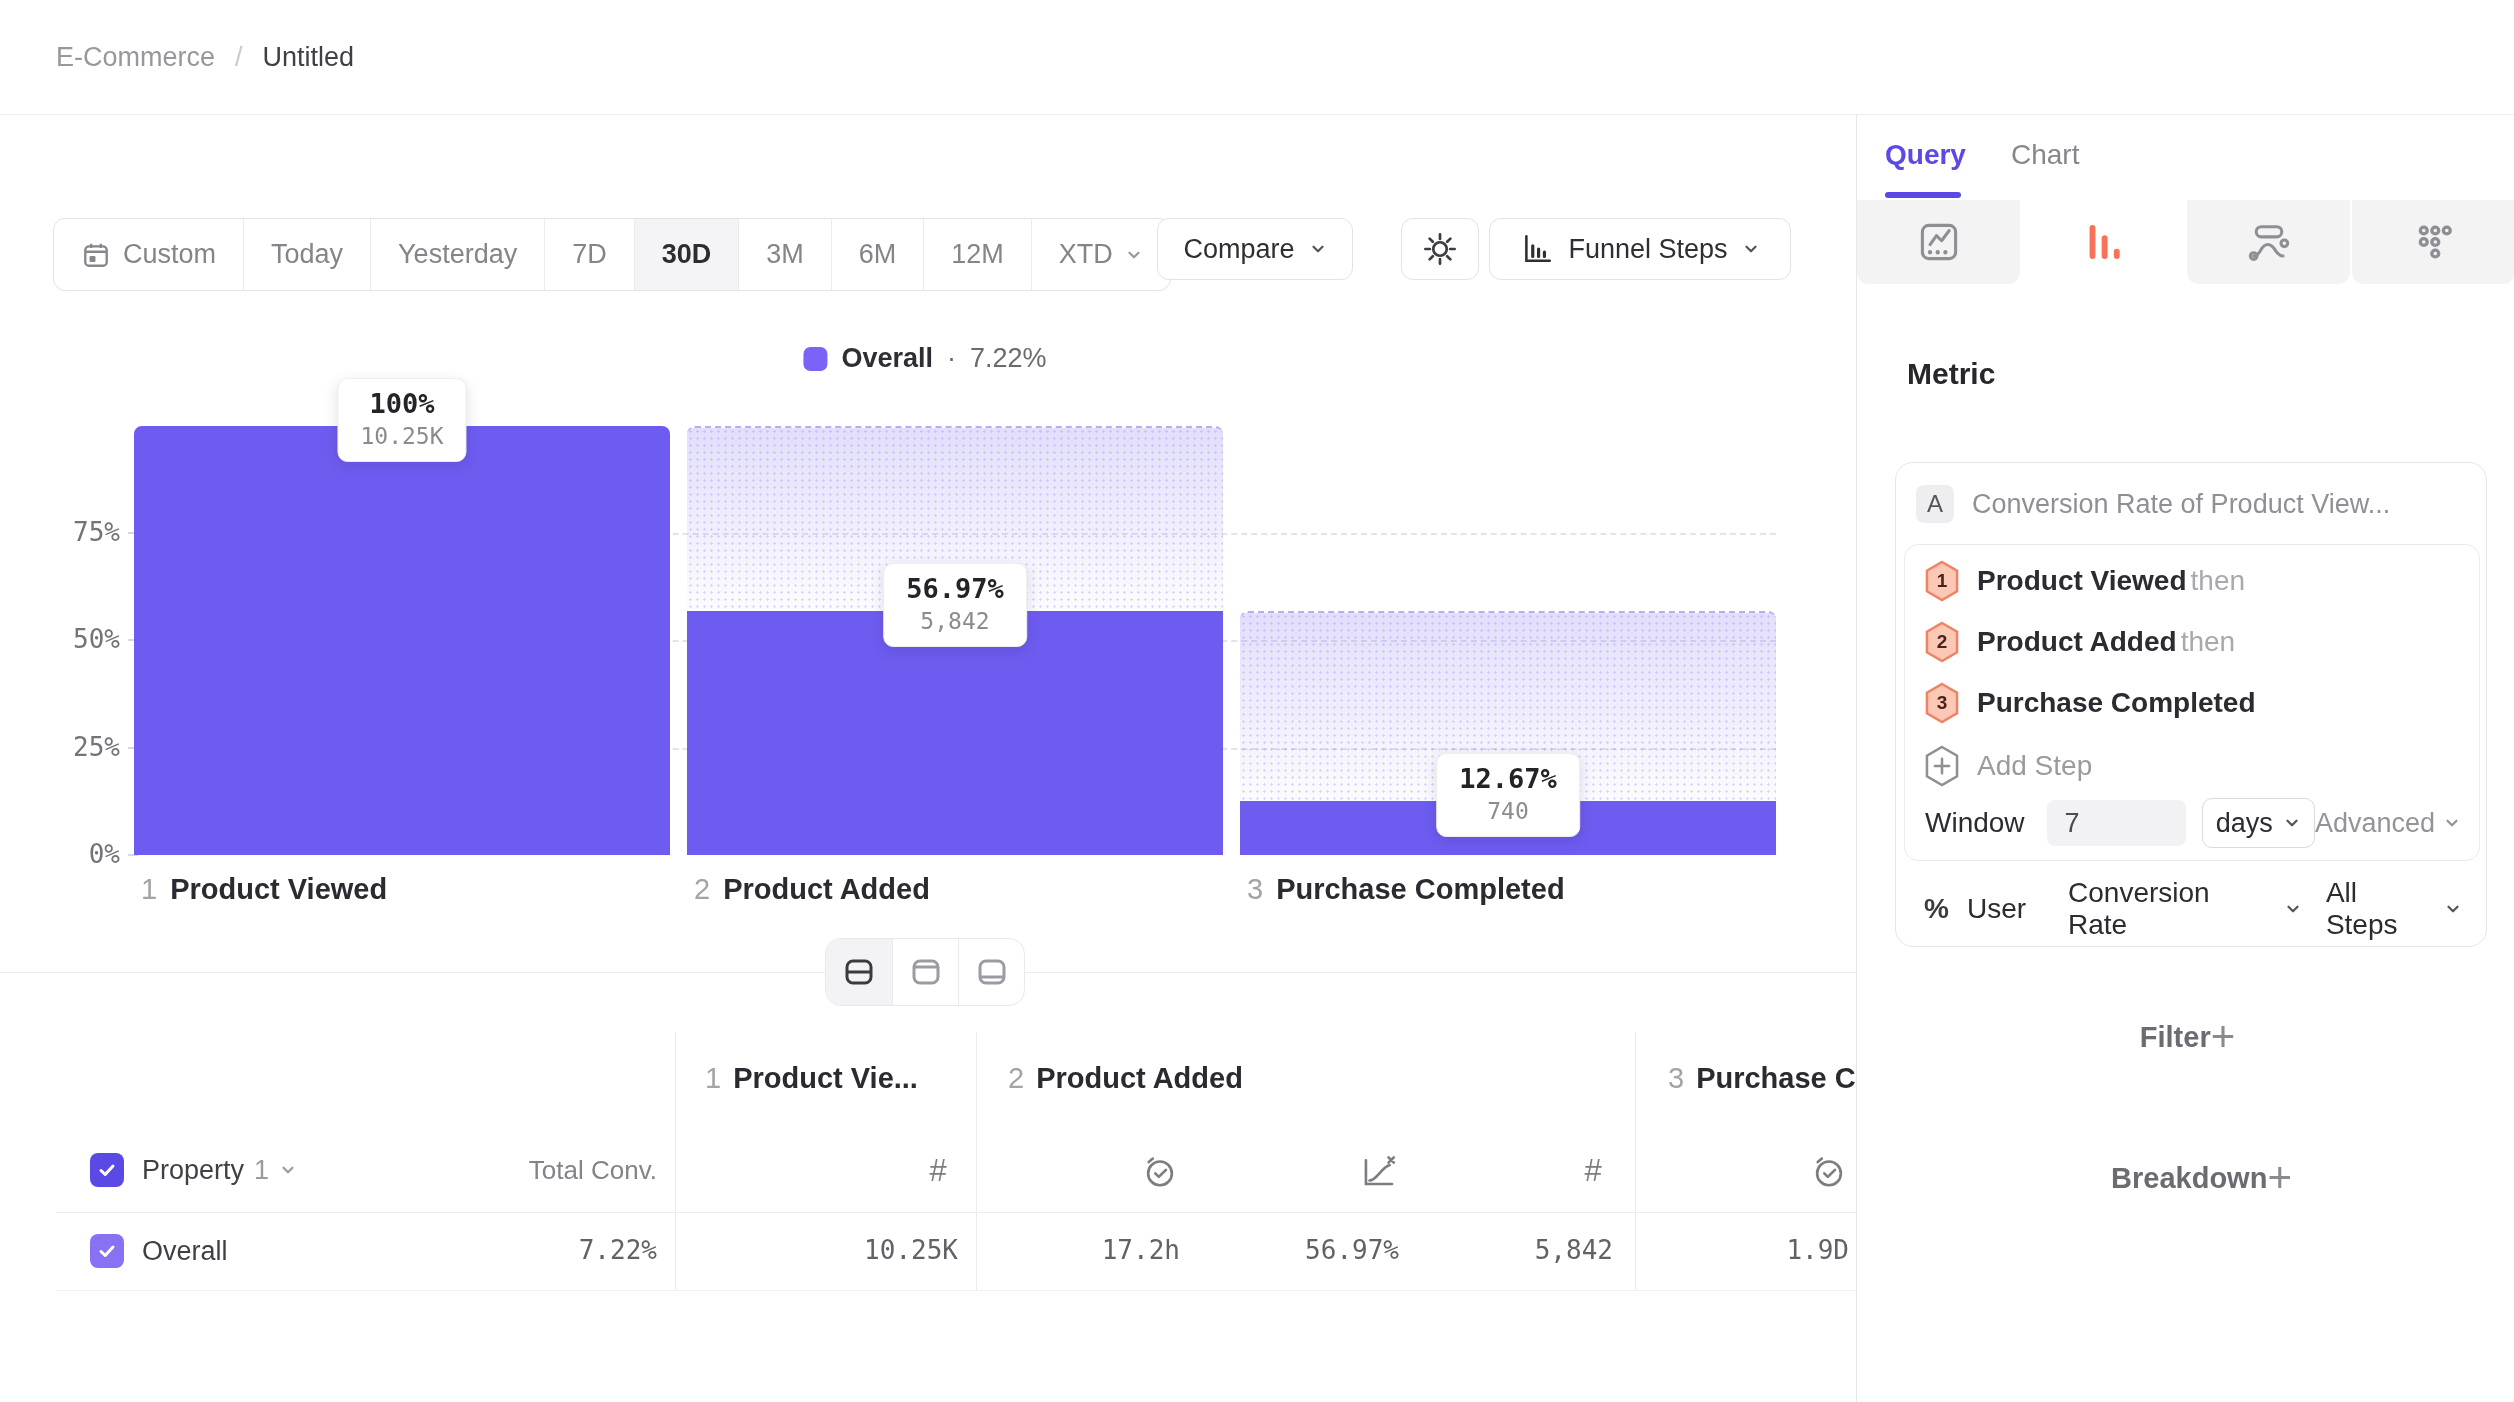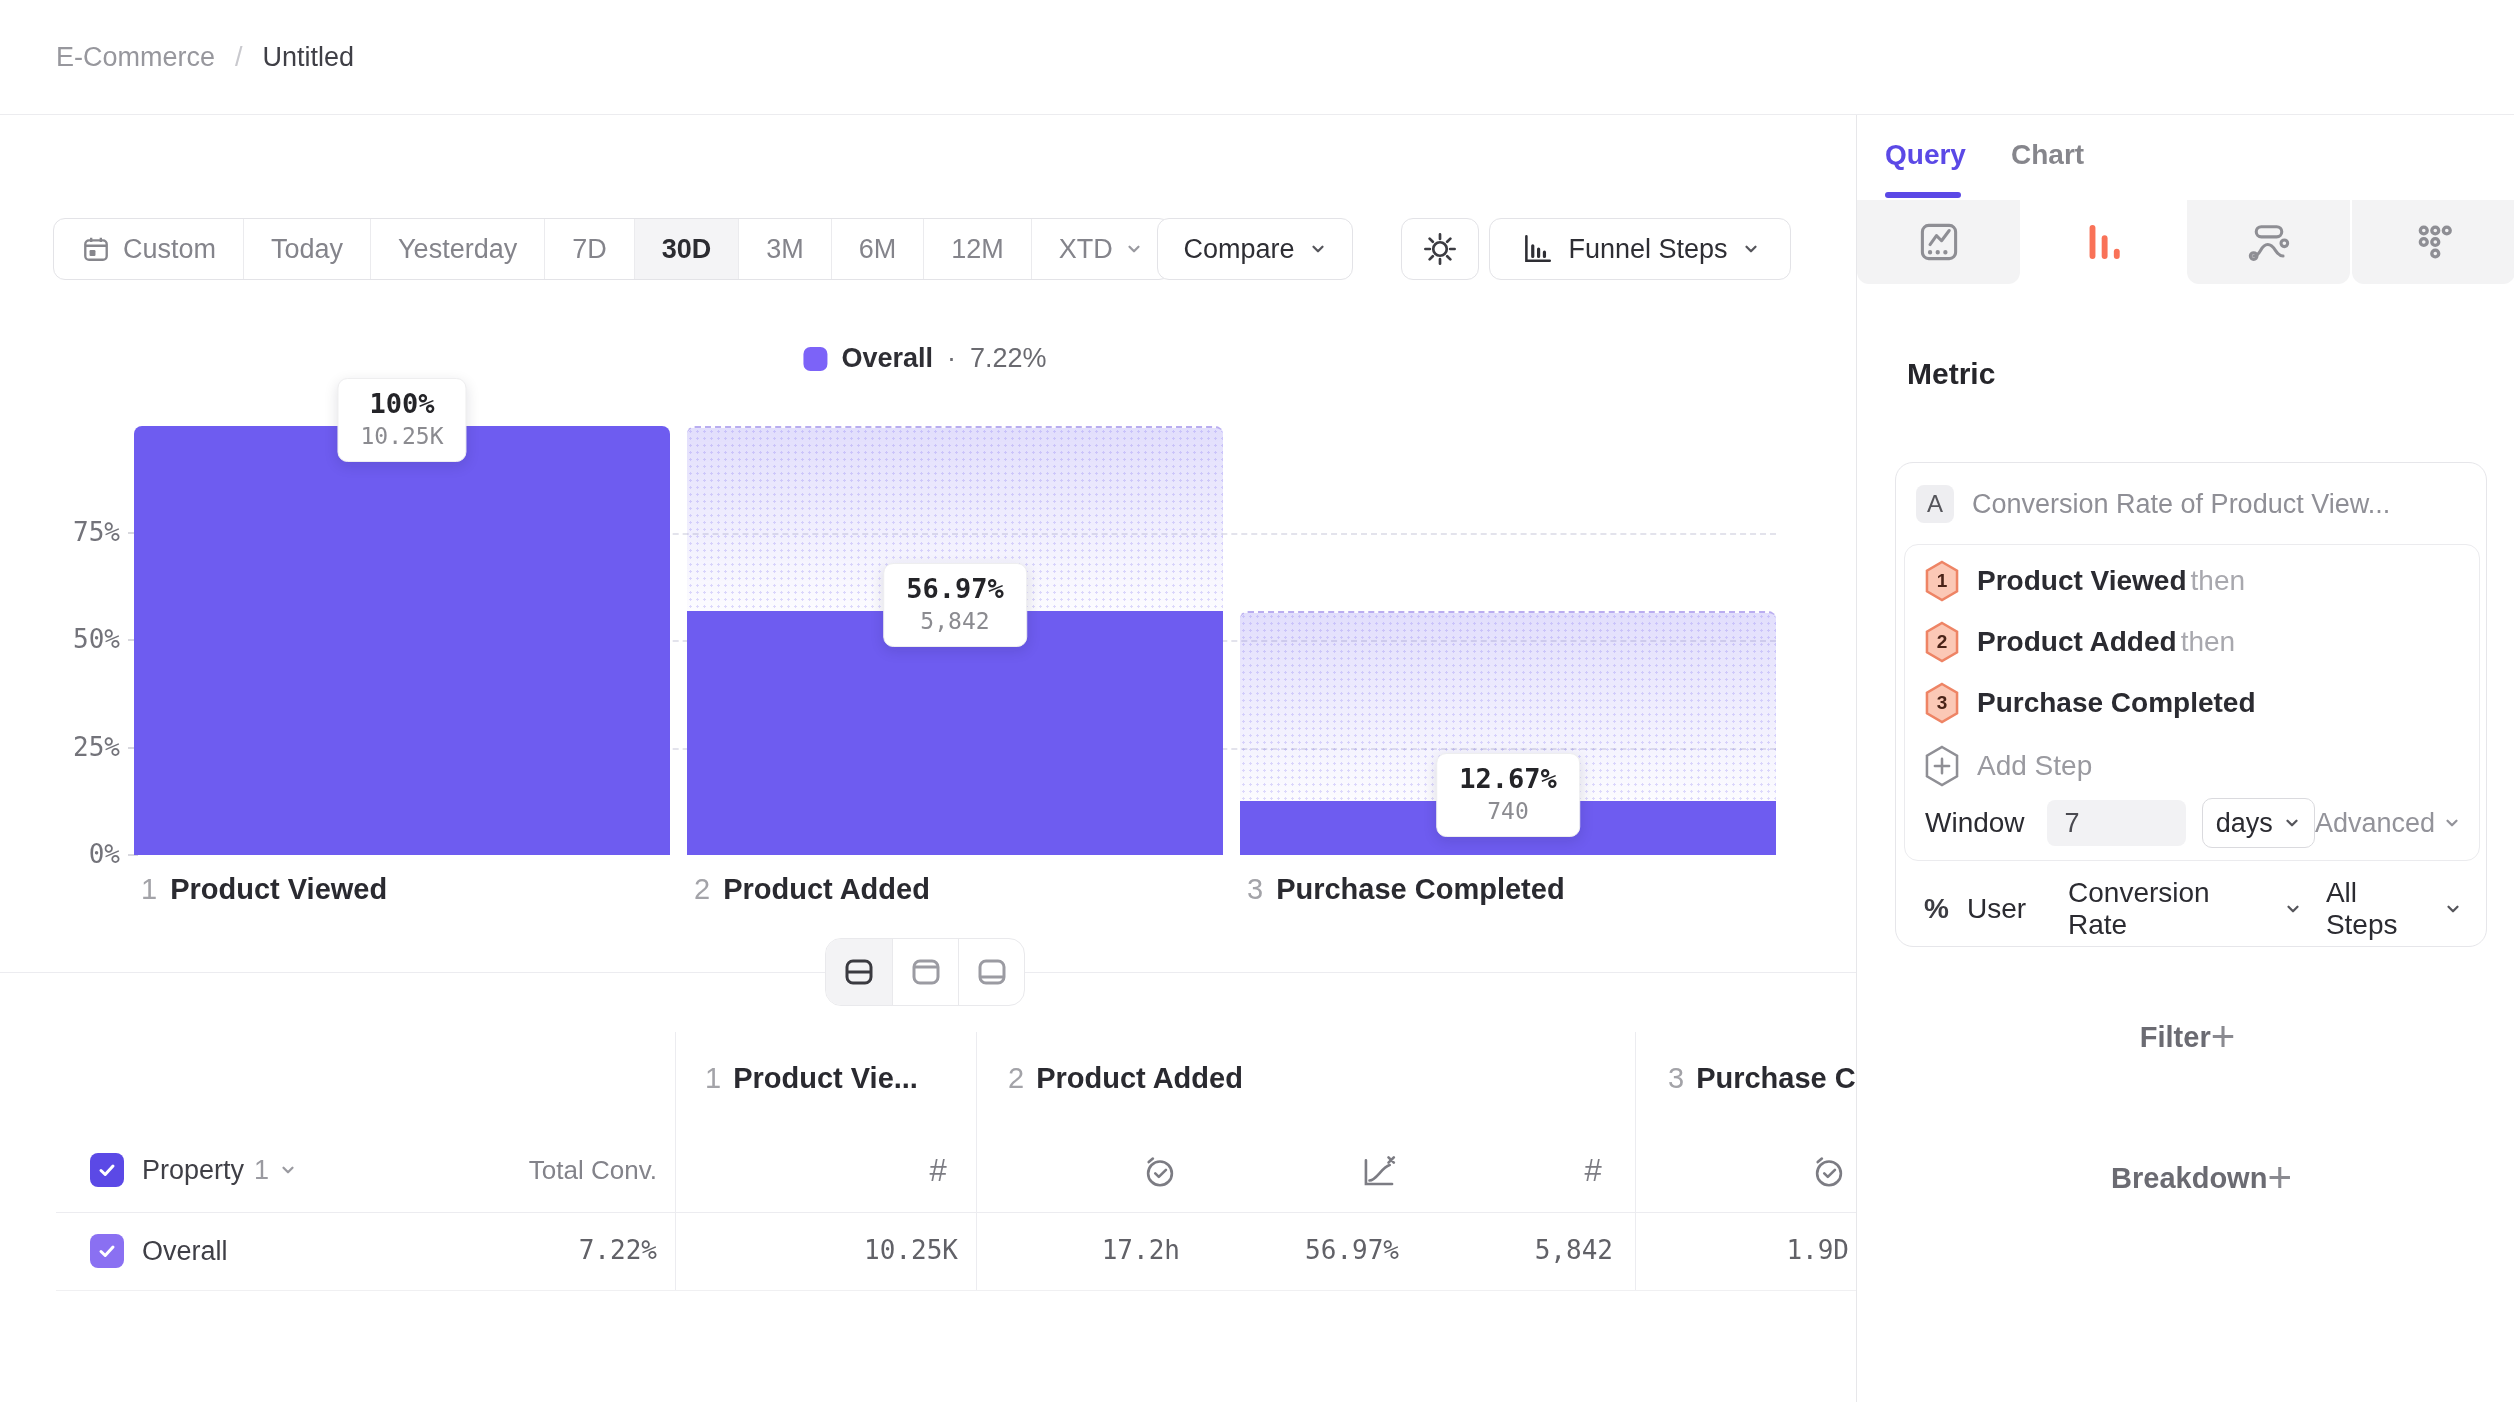"Chart" .sb-tab.inactive { font-weight: 700 -> 400 }
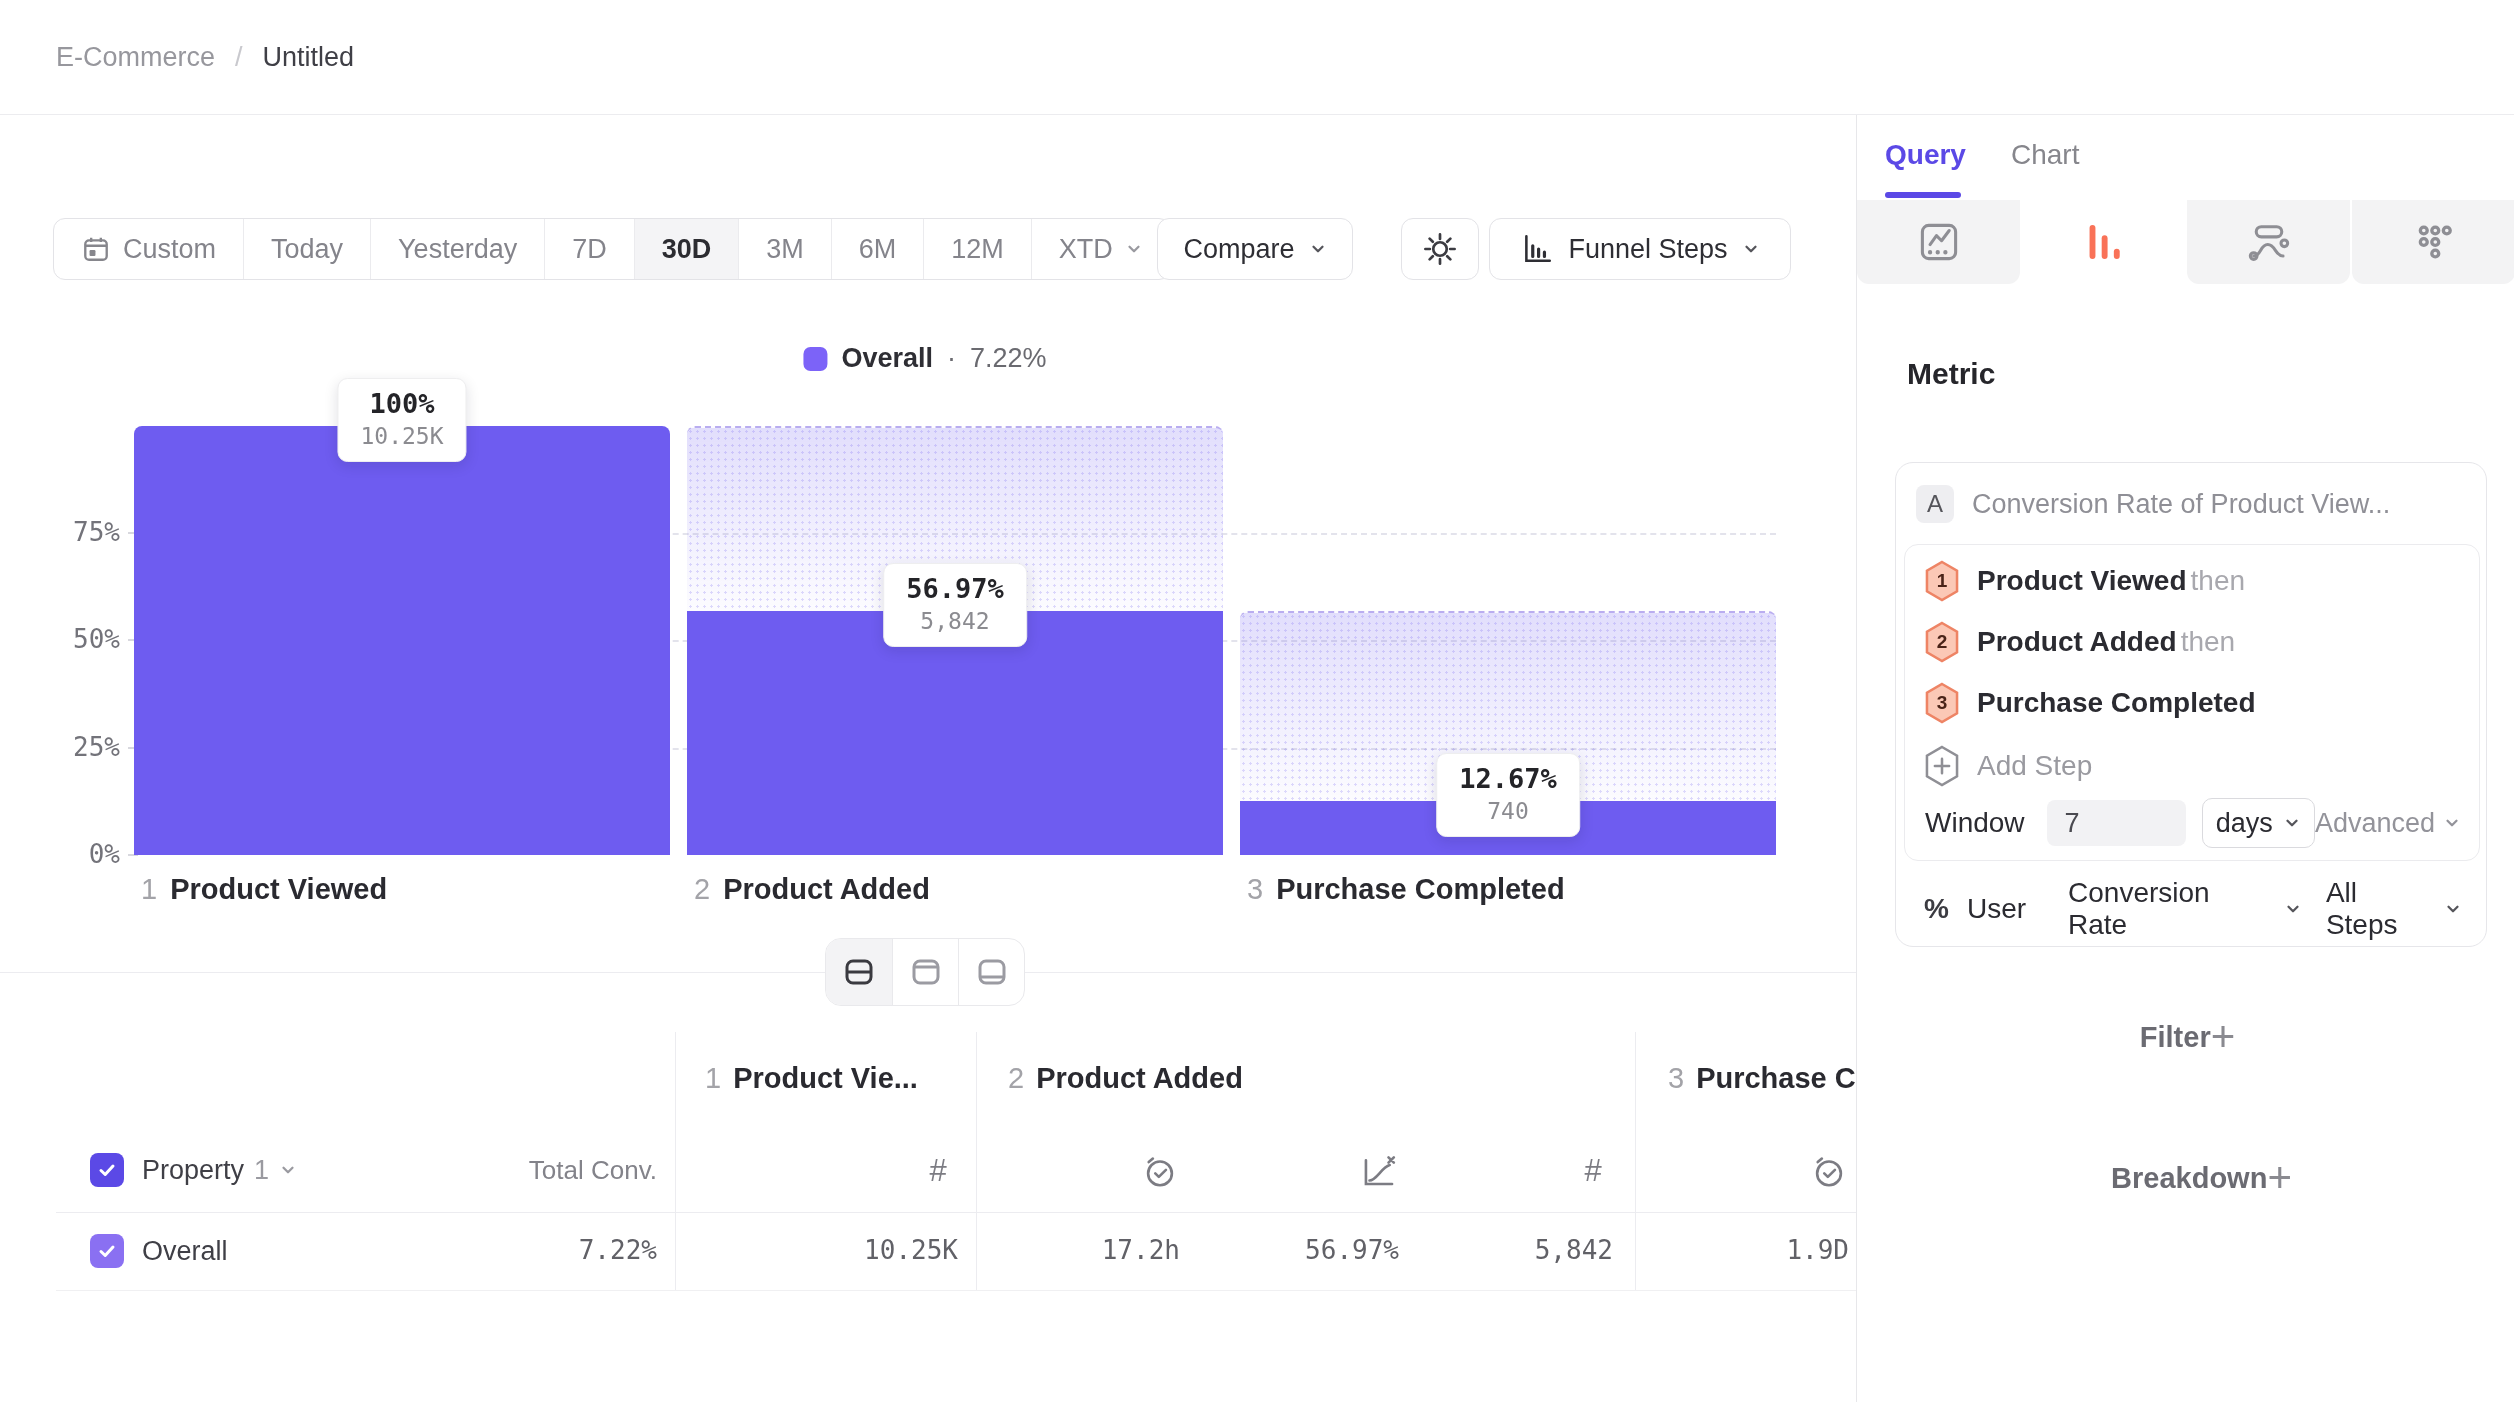"Custom" .seg-control { height: 62px -> 73px }
